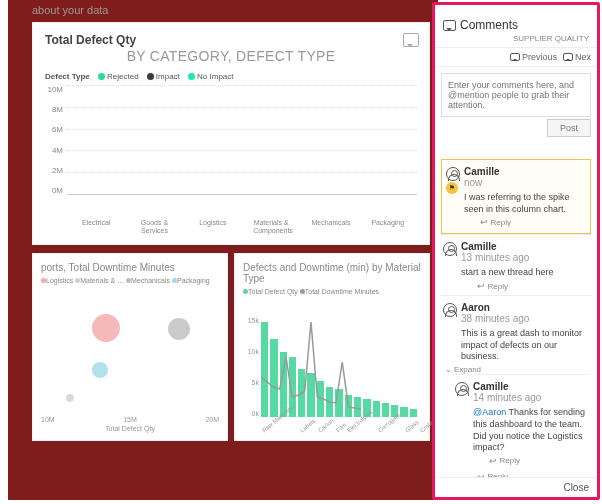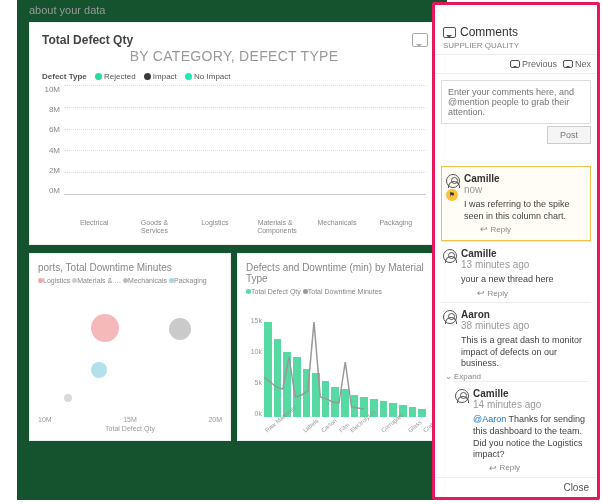"about your data" .main { background: #14532d -> #7f1d1d; left: 17px -> 8px; padding: 4px 8px 8px 12px -> 4px 8px 8px 24px }
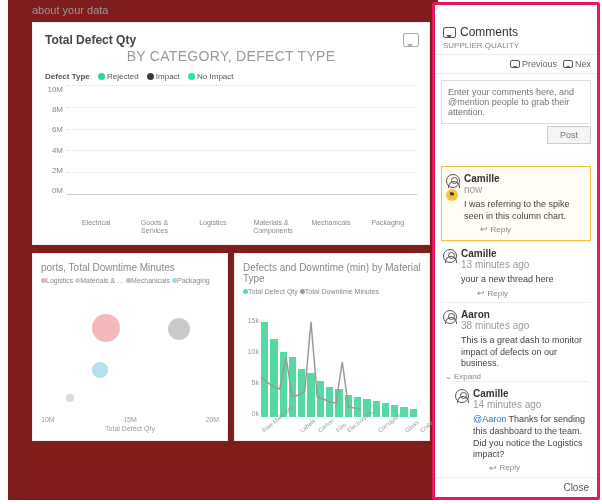"Comments" .comments-head { padding: 20px 8px 4px -> 13px 8px 4px; text-align: none -> right }
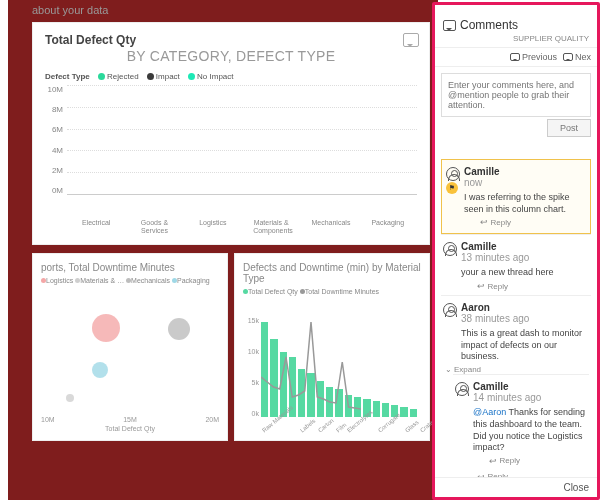"your a new thread here" div.c-body { text: your -> start }
